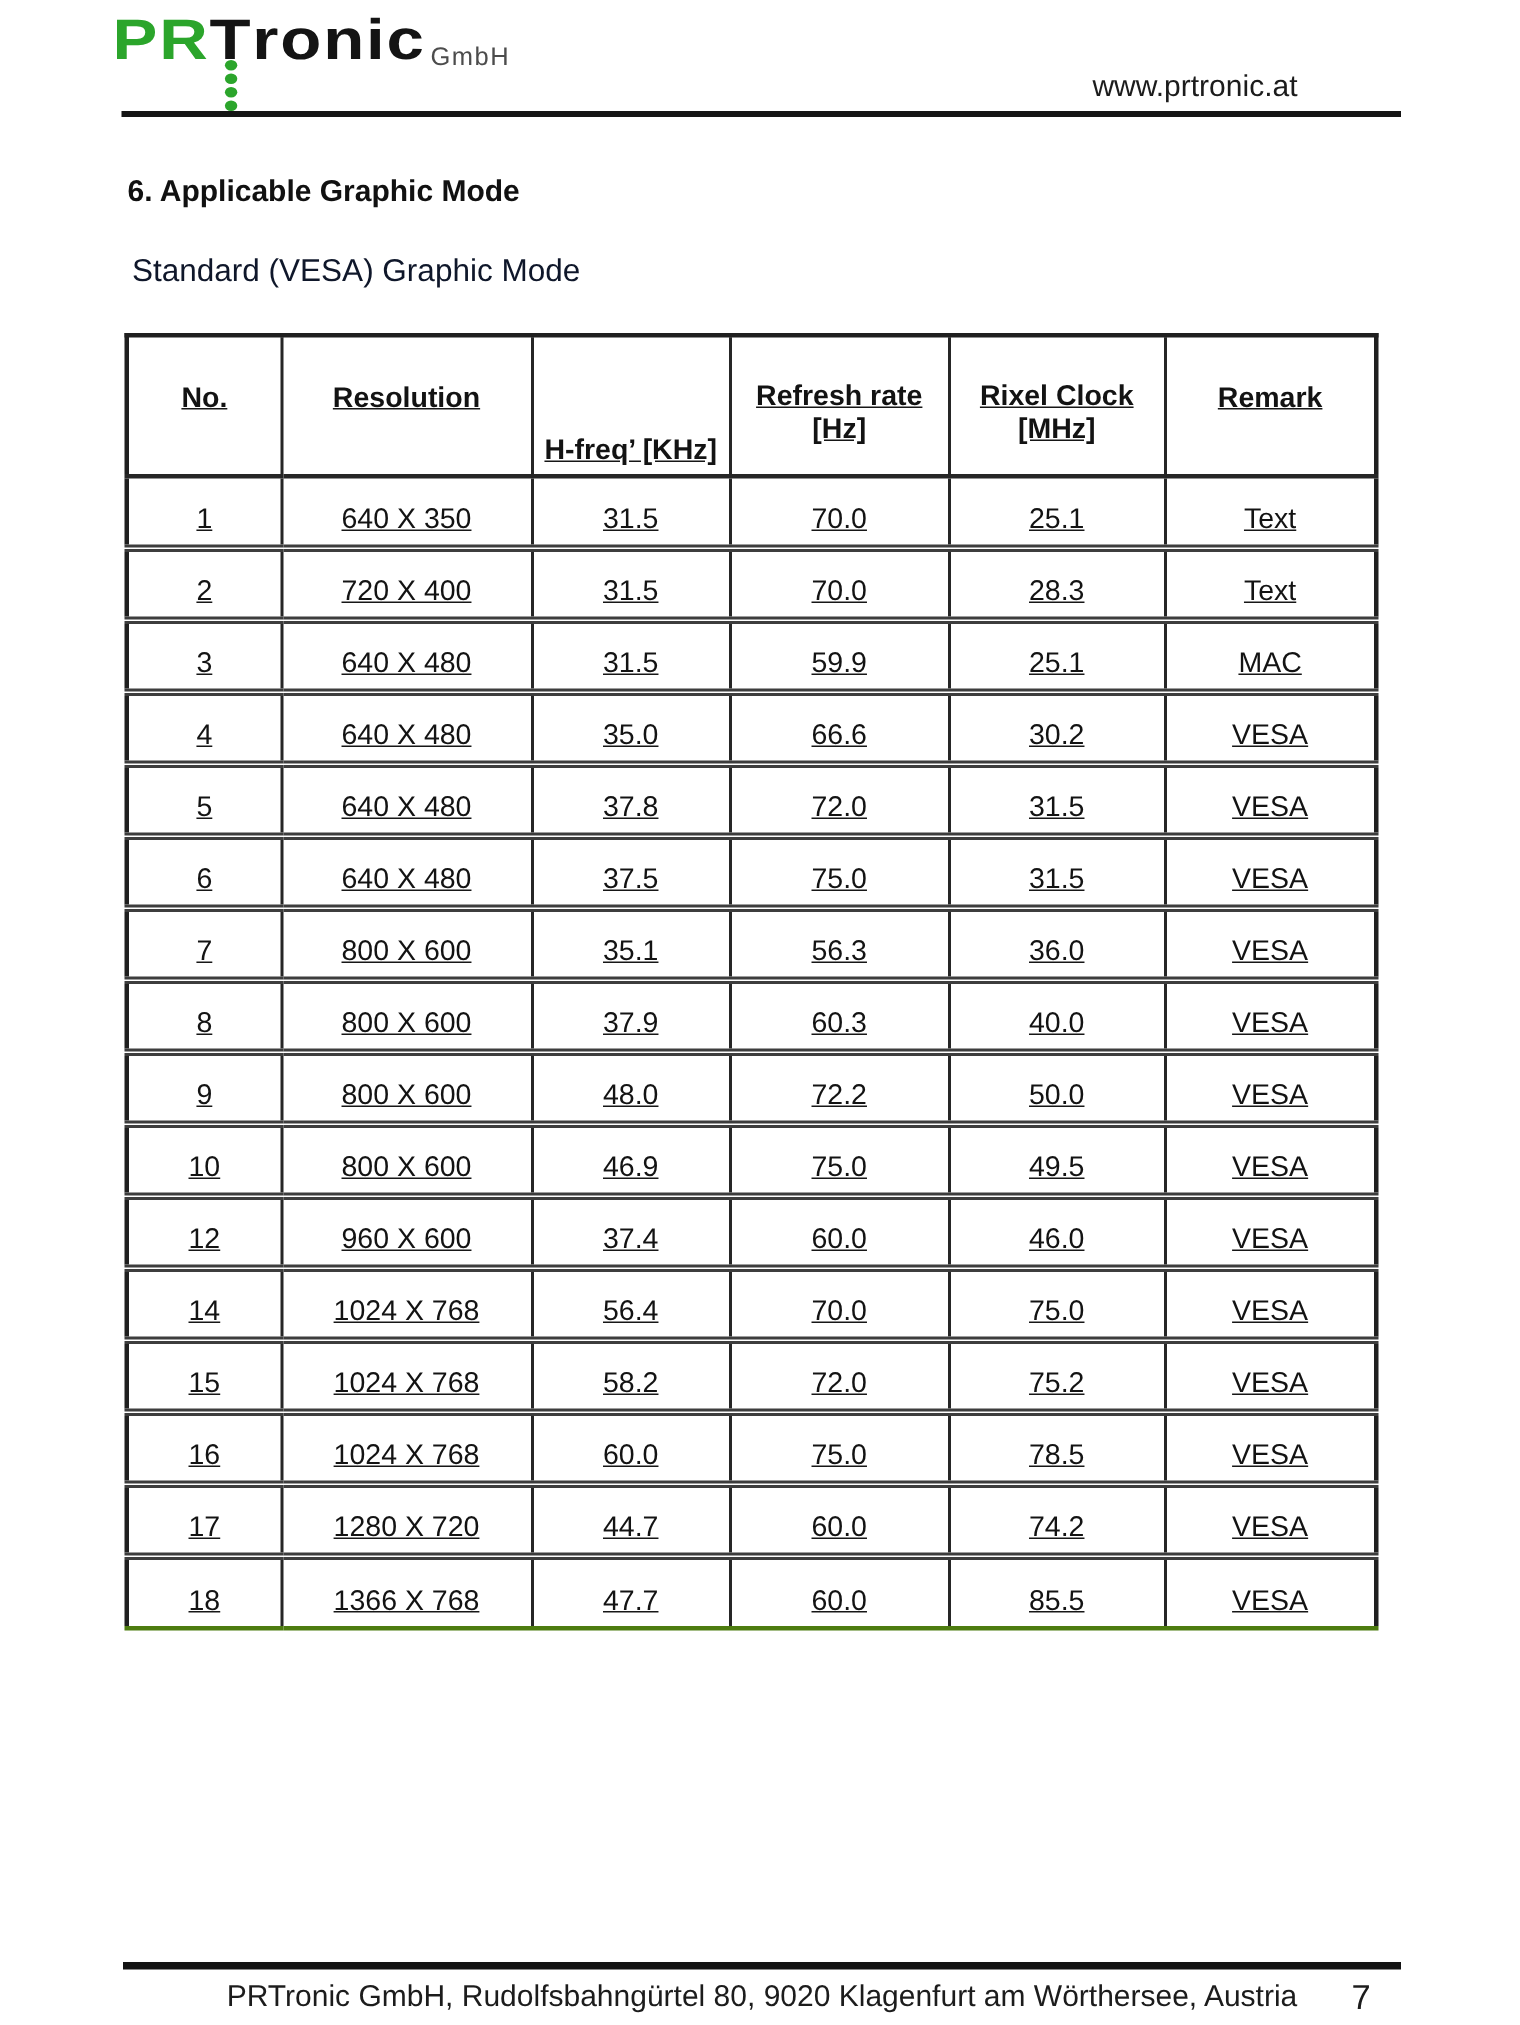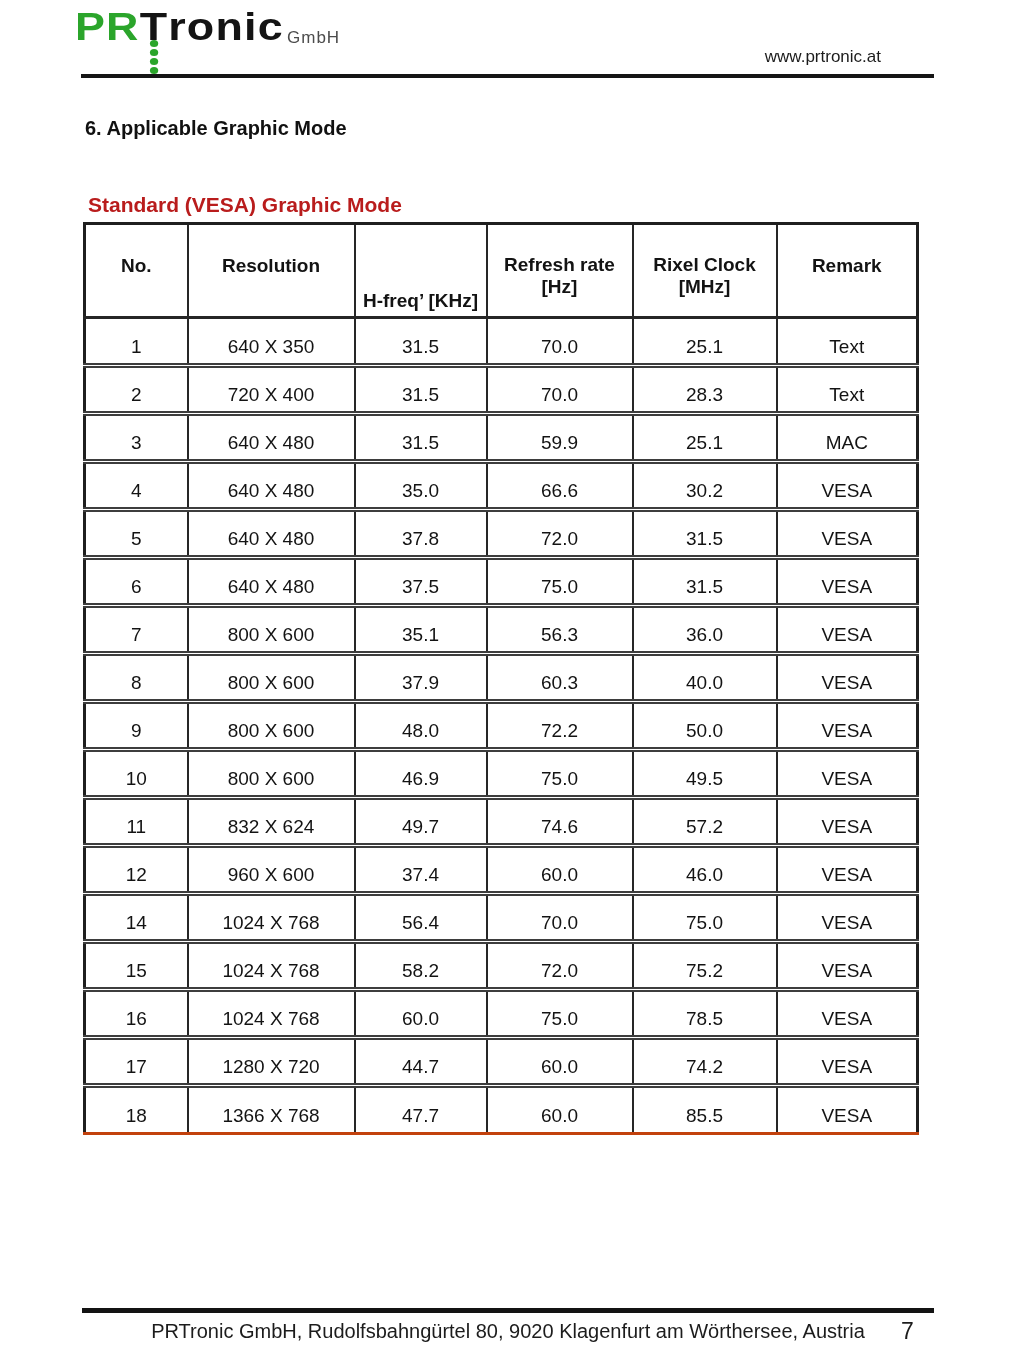"www.prtronic.at" .website { font-size: 17px -> 20px; right: 132px -> 148px }
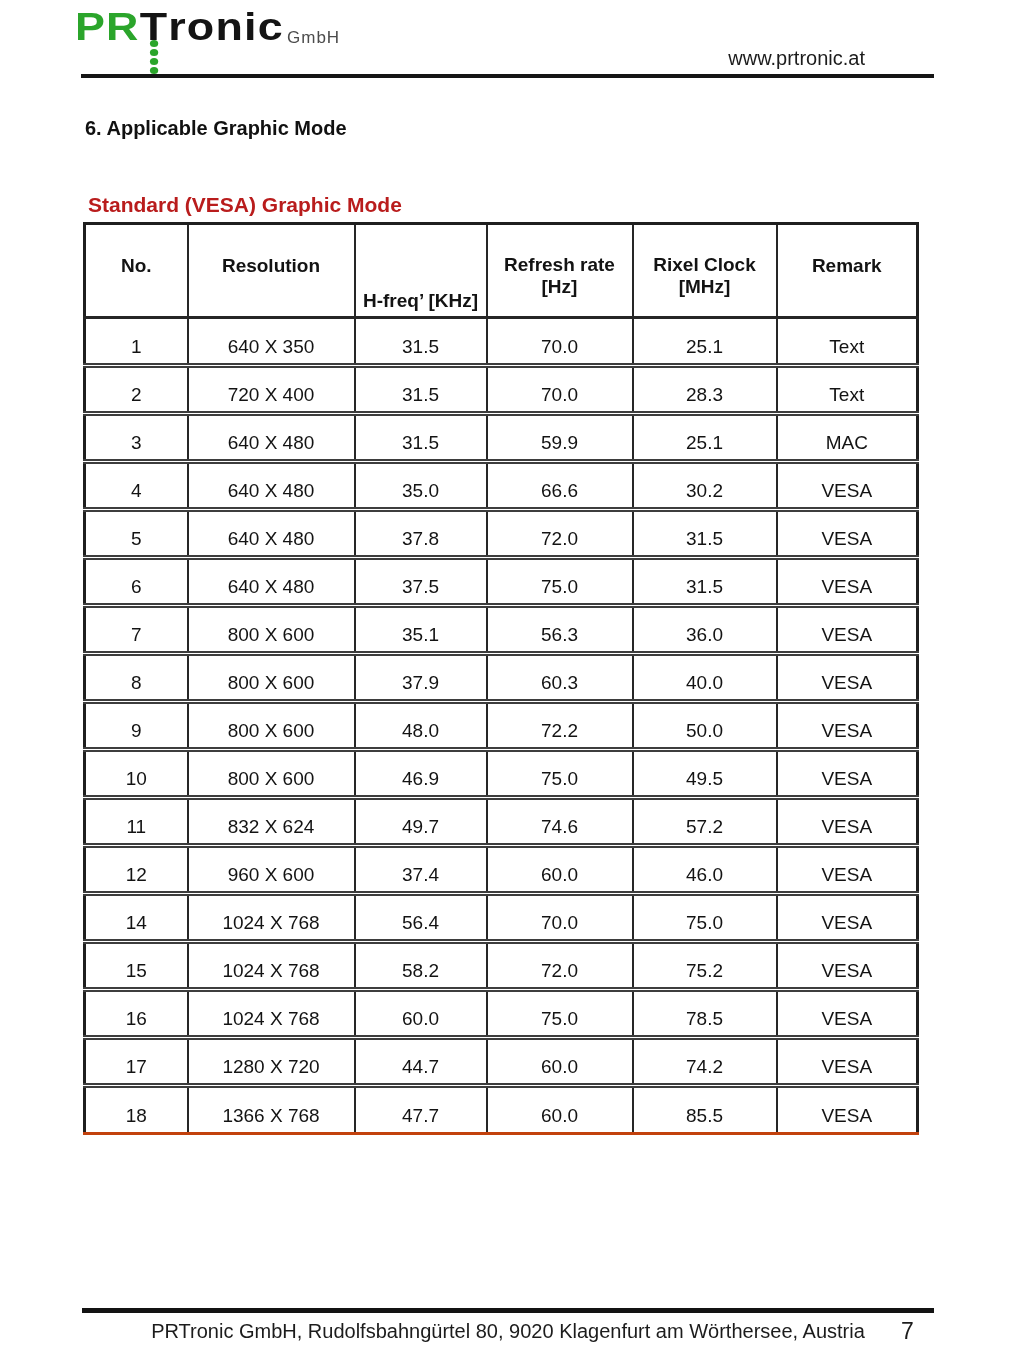"Standard (VESA) Graphic Mode" .h2 { color: #b91c1c -> #0f172a; font-weight: bold -> normal; margin-top: 24px -> none }
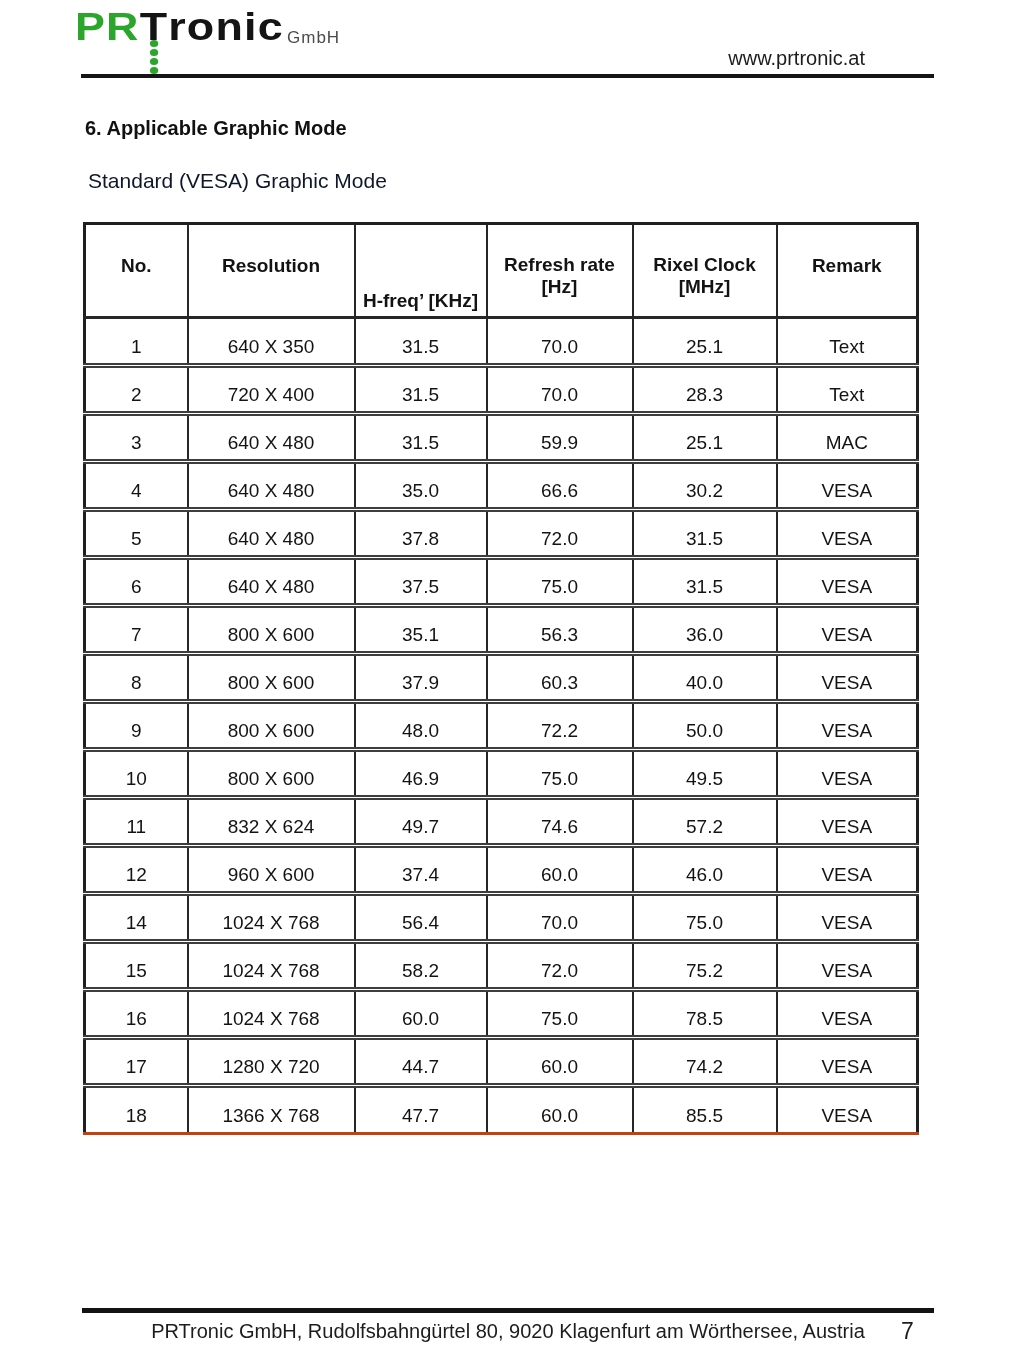"No." table { text-decoration: none -> underline }
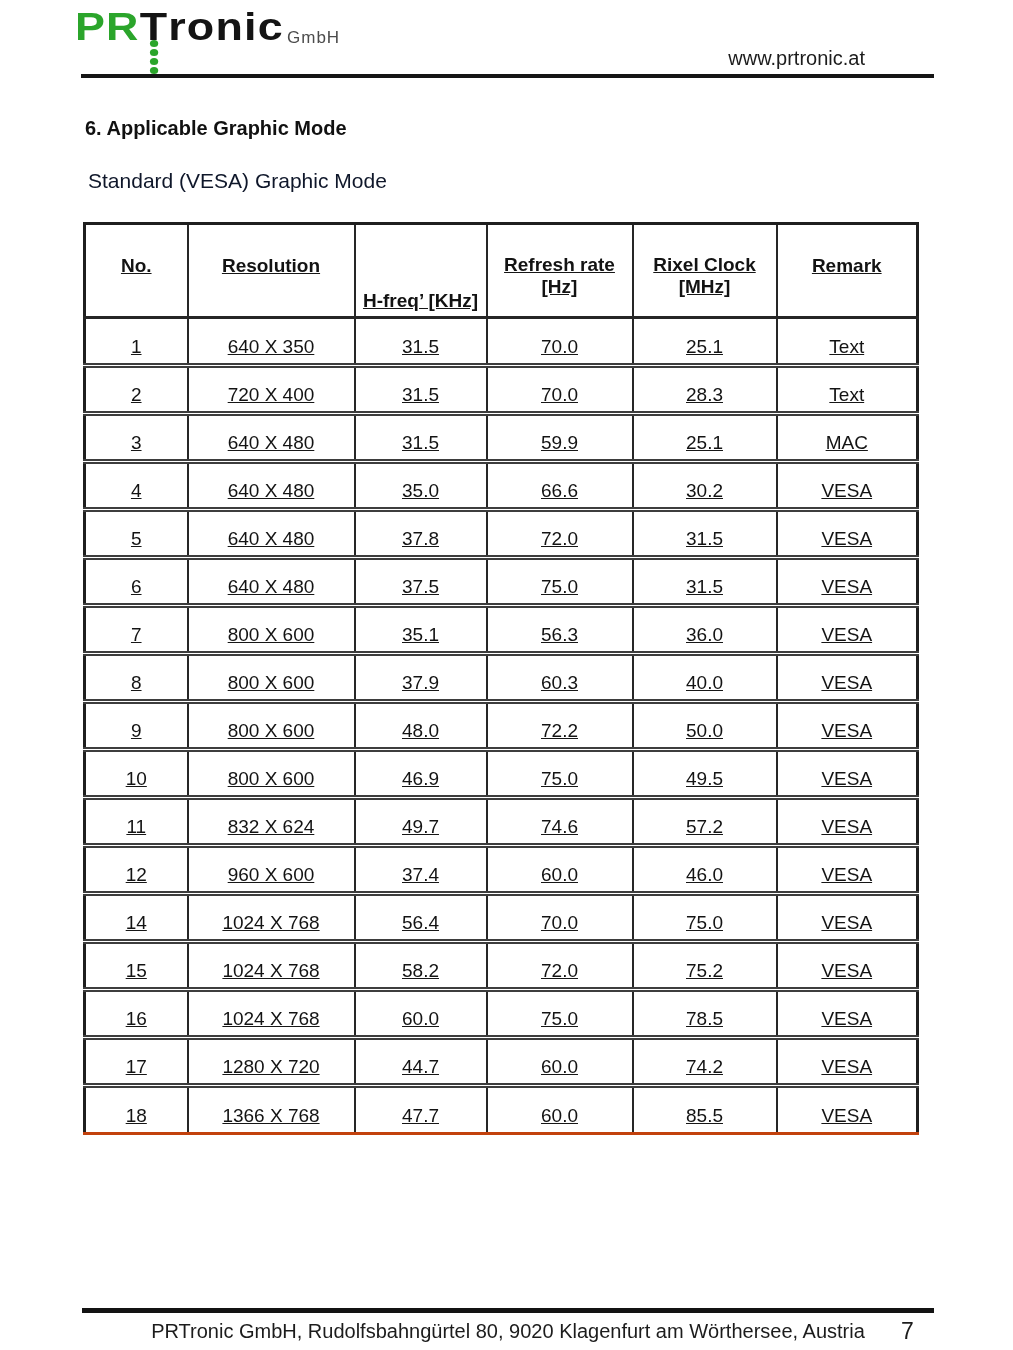"11" tr { html: <tr> <td>11</td> <td>832 X 624</td> <td>49.7</td> <td>74.6</td> <td>57.2</td> <td>VESA</td> </tr> -> none }
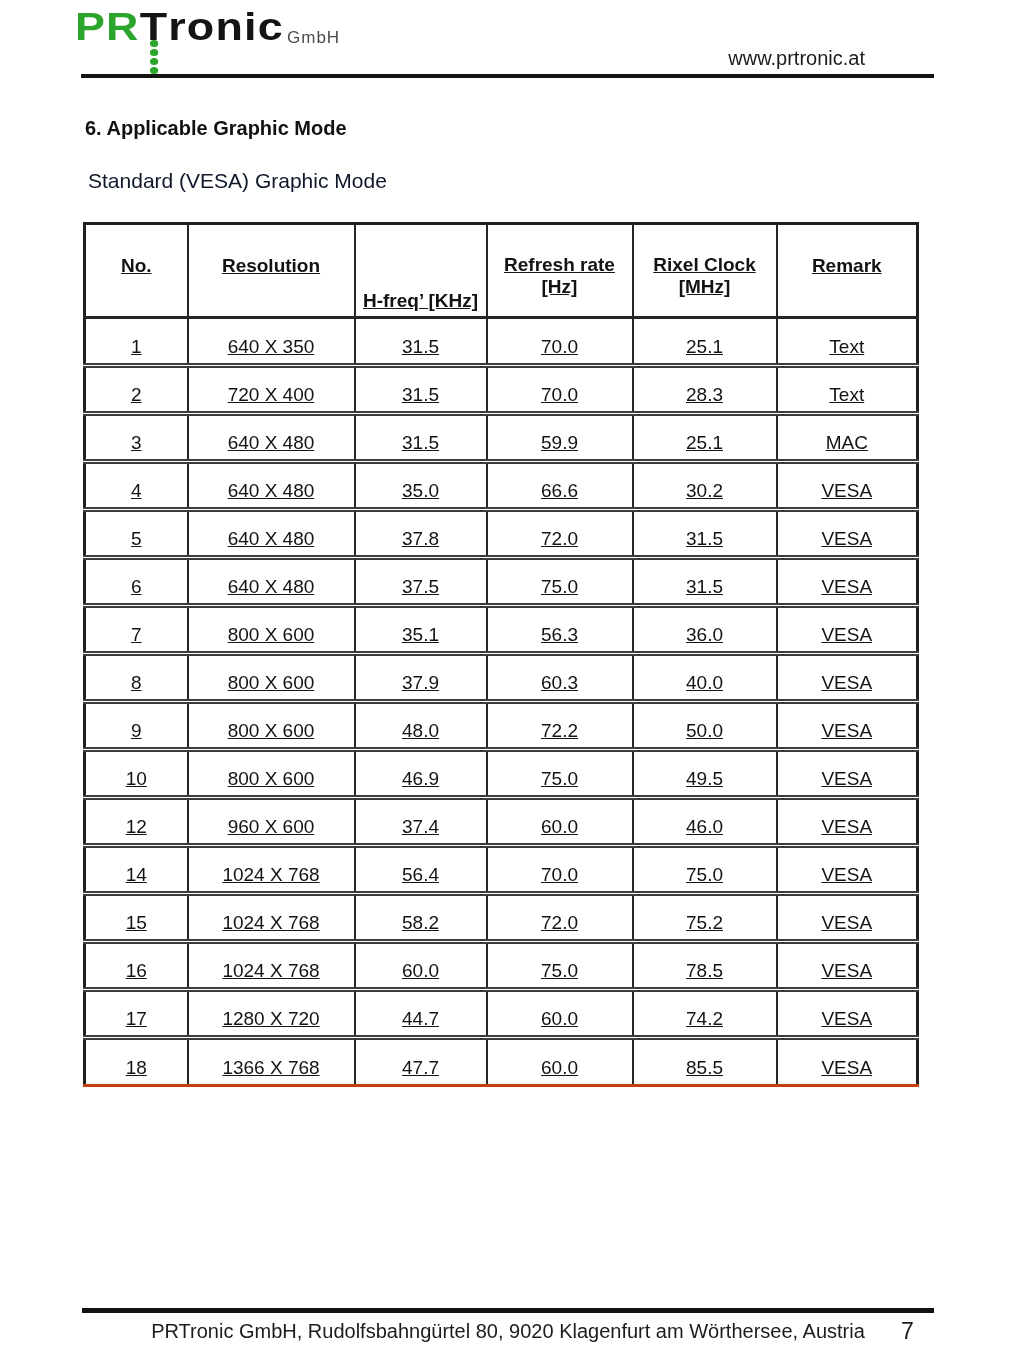"18" tbody tr:last-child td { border-bottom: 3px solid #c2410c -> 3px solid #4d7c0f }
